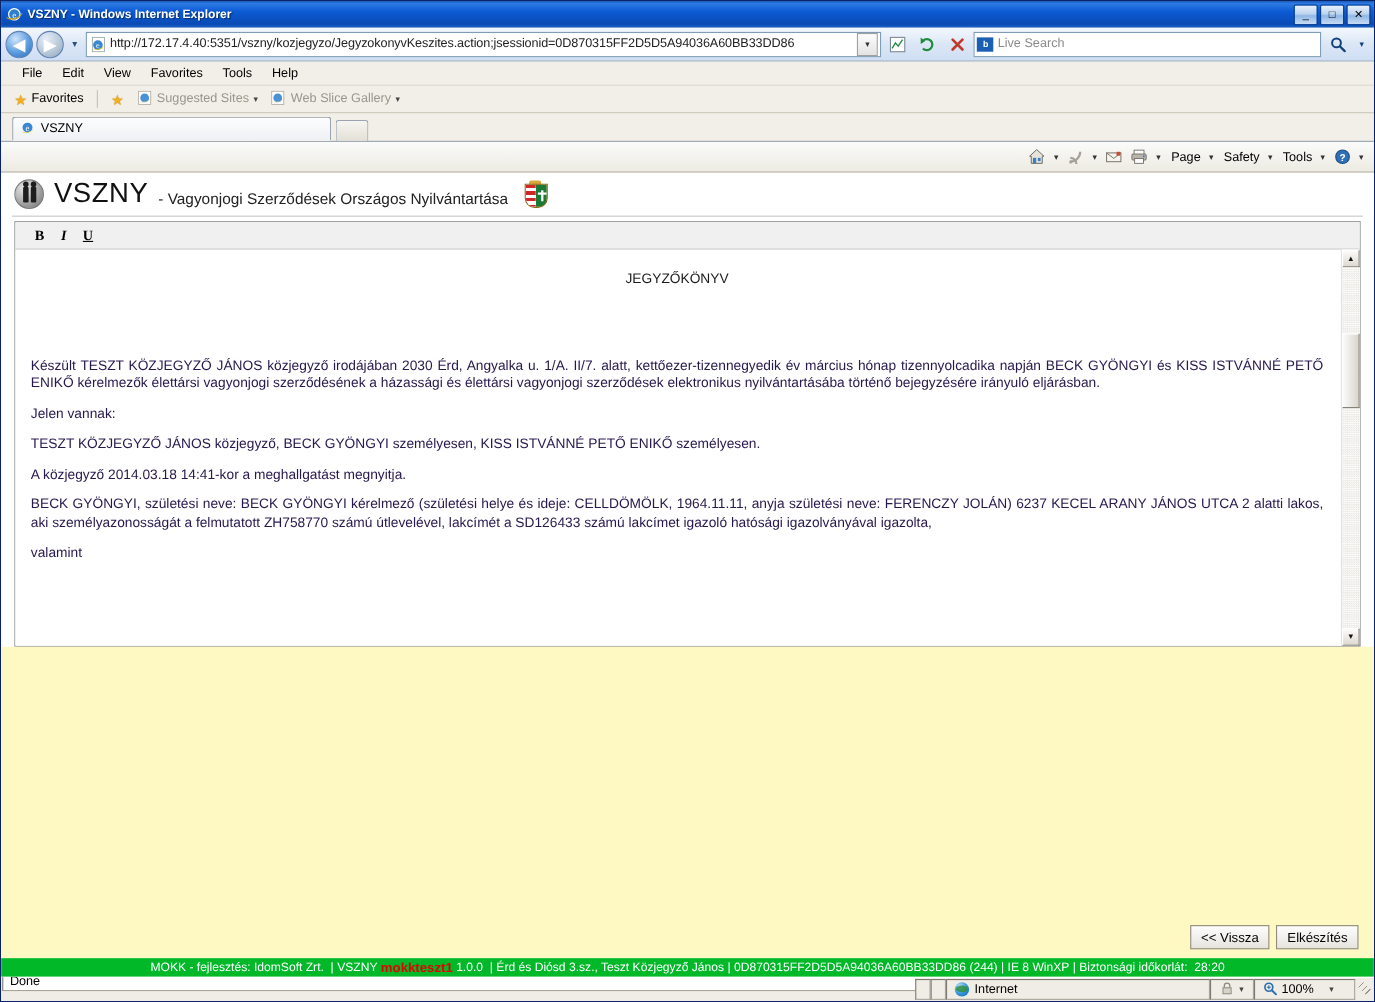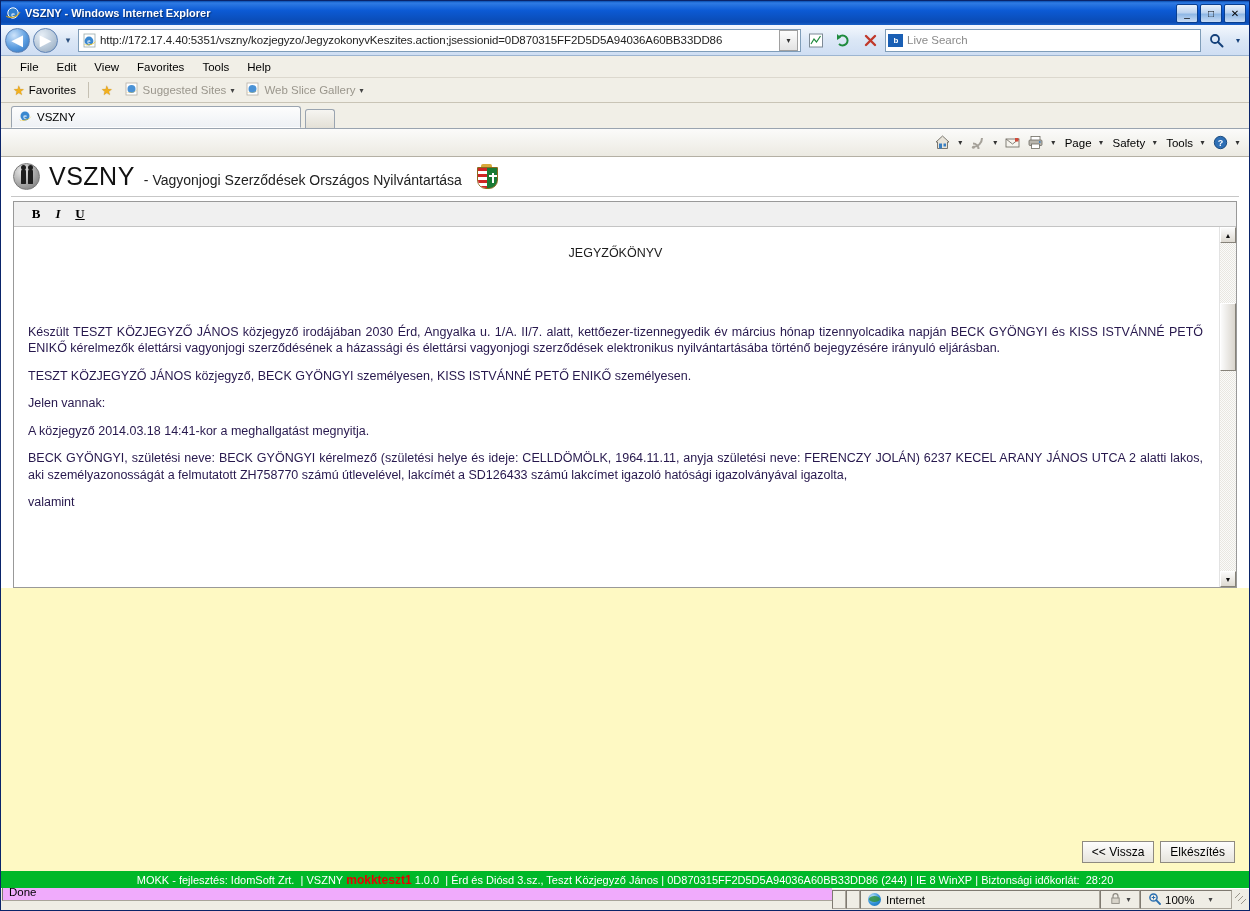"TESZT KÖZJEGYZŐ JÁNOS közjegyző, BECK" p { order: before "Jelen vannak:" -> after "Jelen vannak:" }
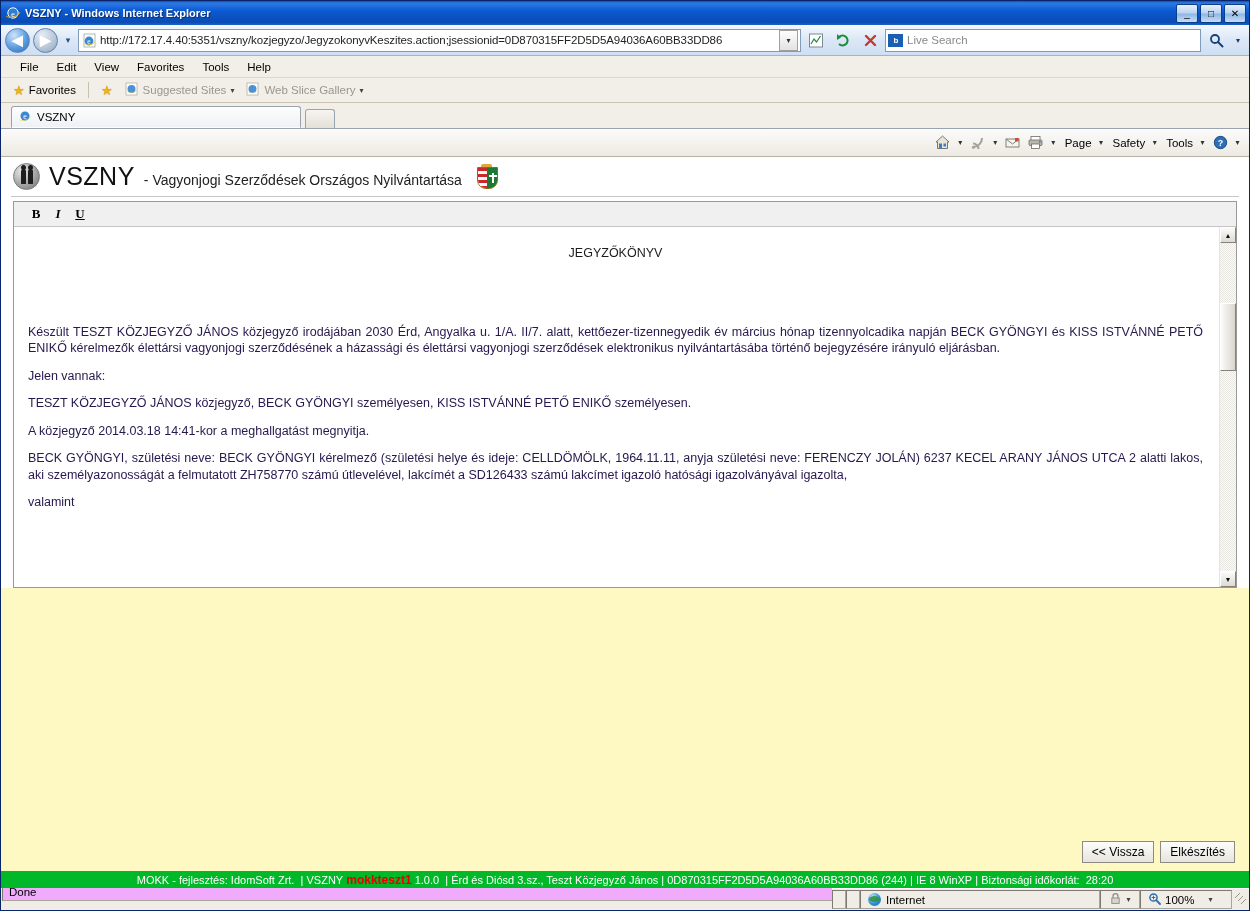"Done" .st-left { background: #f0abfc -> #ffffff }
